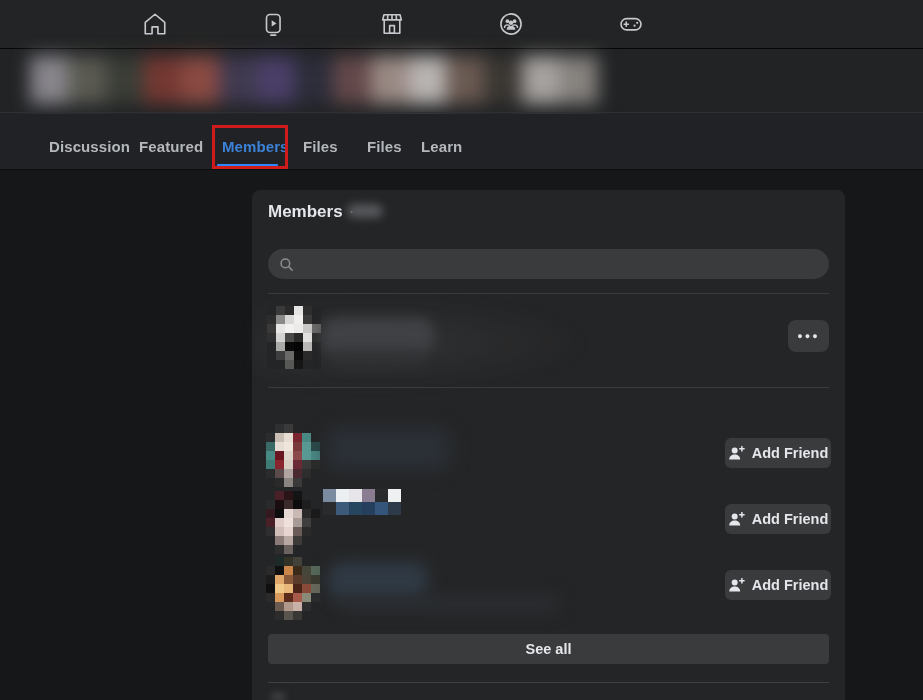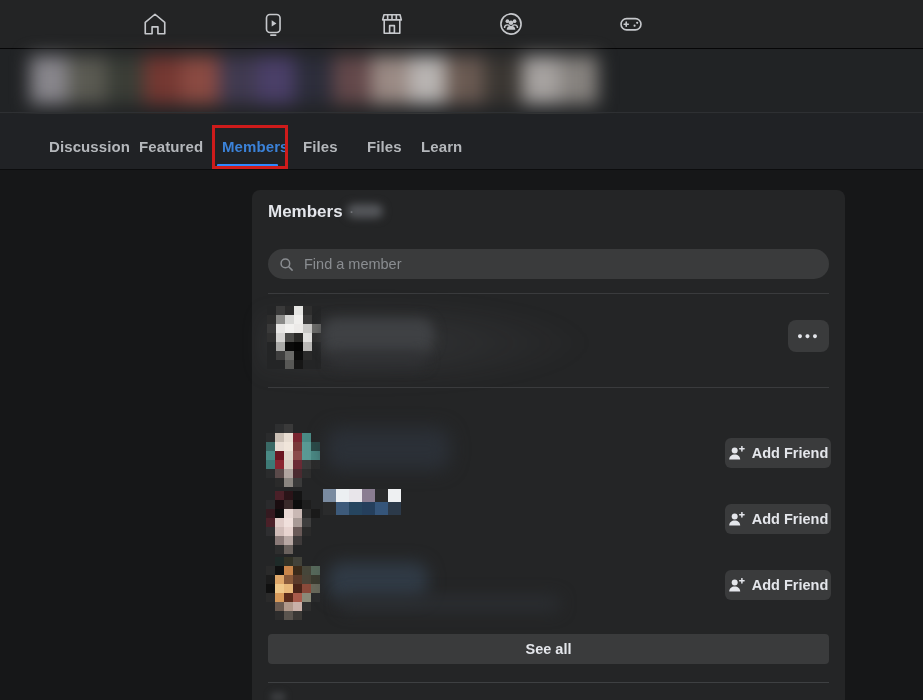"Find a member" input { html: <input> -> none }
